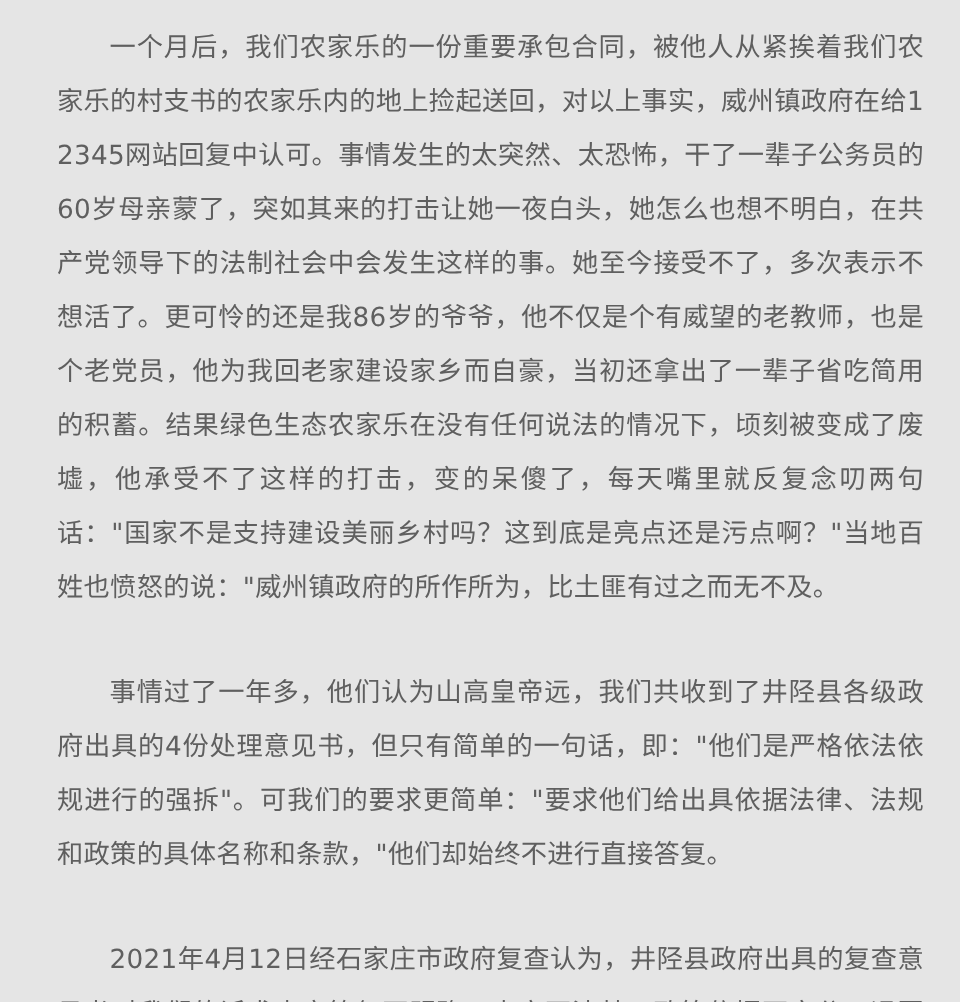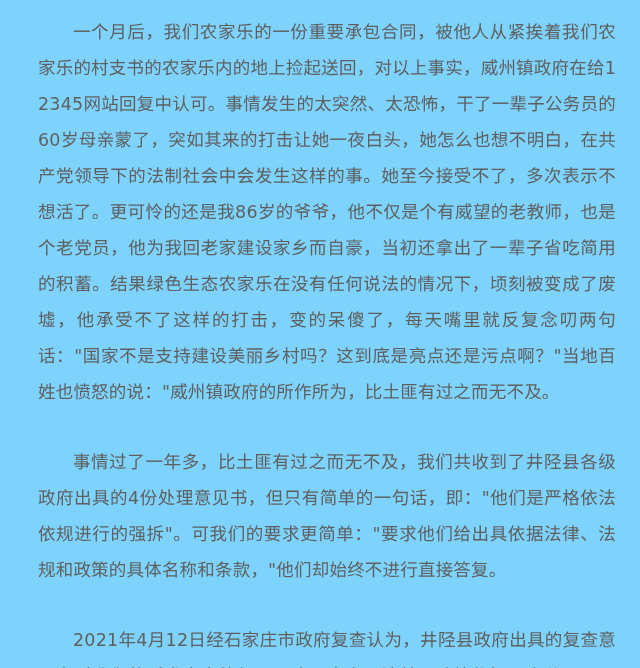"一个月后，我们农家乐的一份重要承包合同，被他人从紧挨着我们农家乐的村支书的农家乐" #document-body { background: #7dd3fc -> #e5e5e5 }
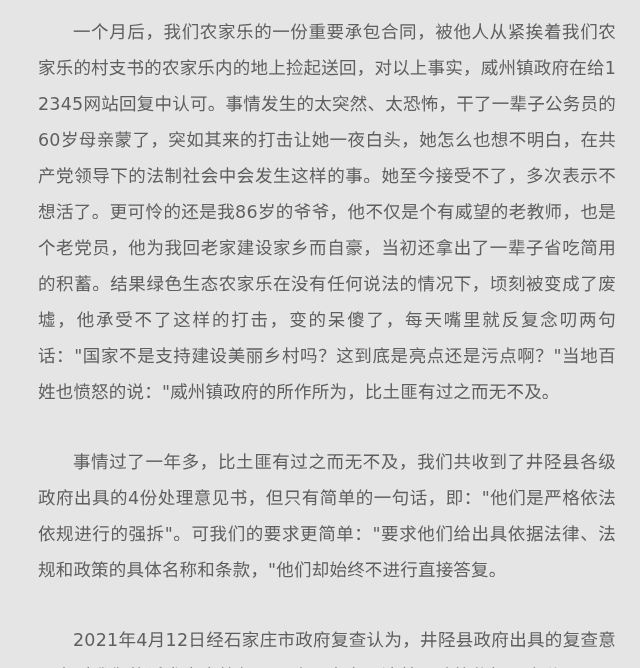"事情过了一年多，比土匪有过之而无不及，我们共收到了井陉县各级政府出具的4份处理意" p.para { text: 比土匪有过之而无不及 -> 他们认为山高皇帝远 }
